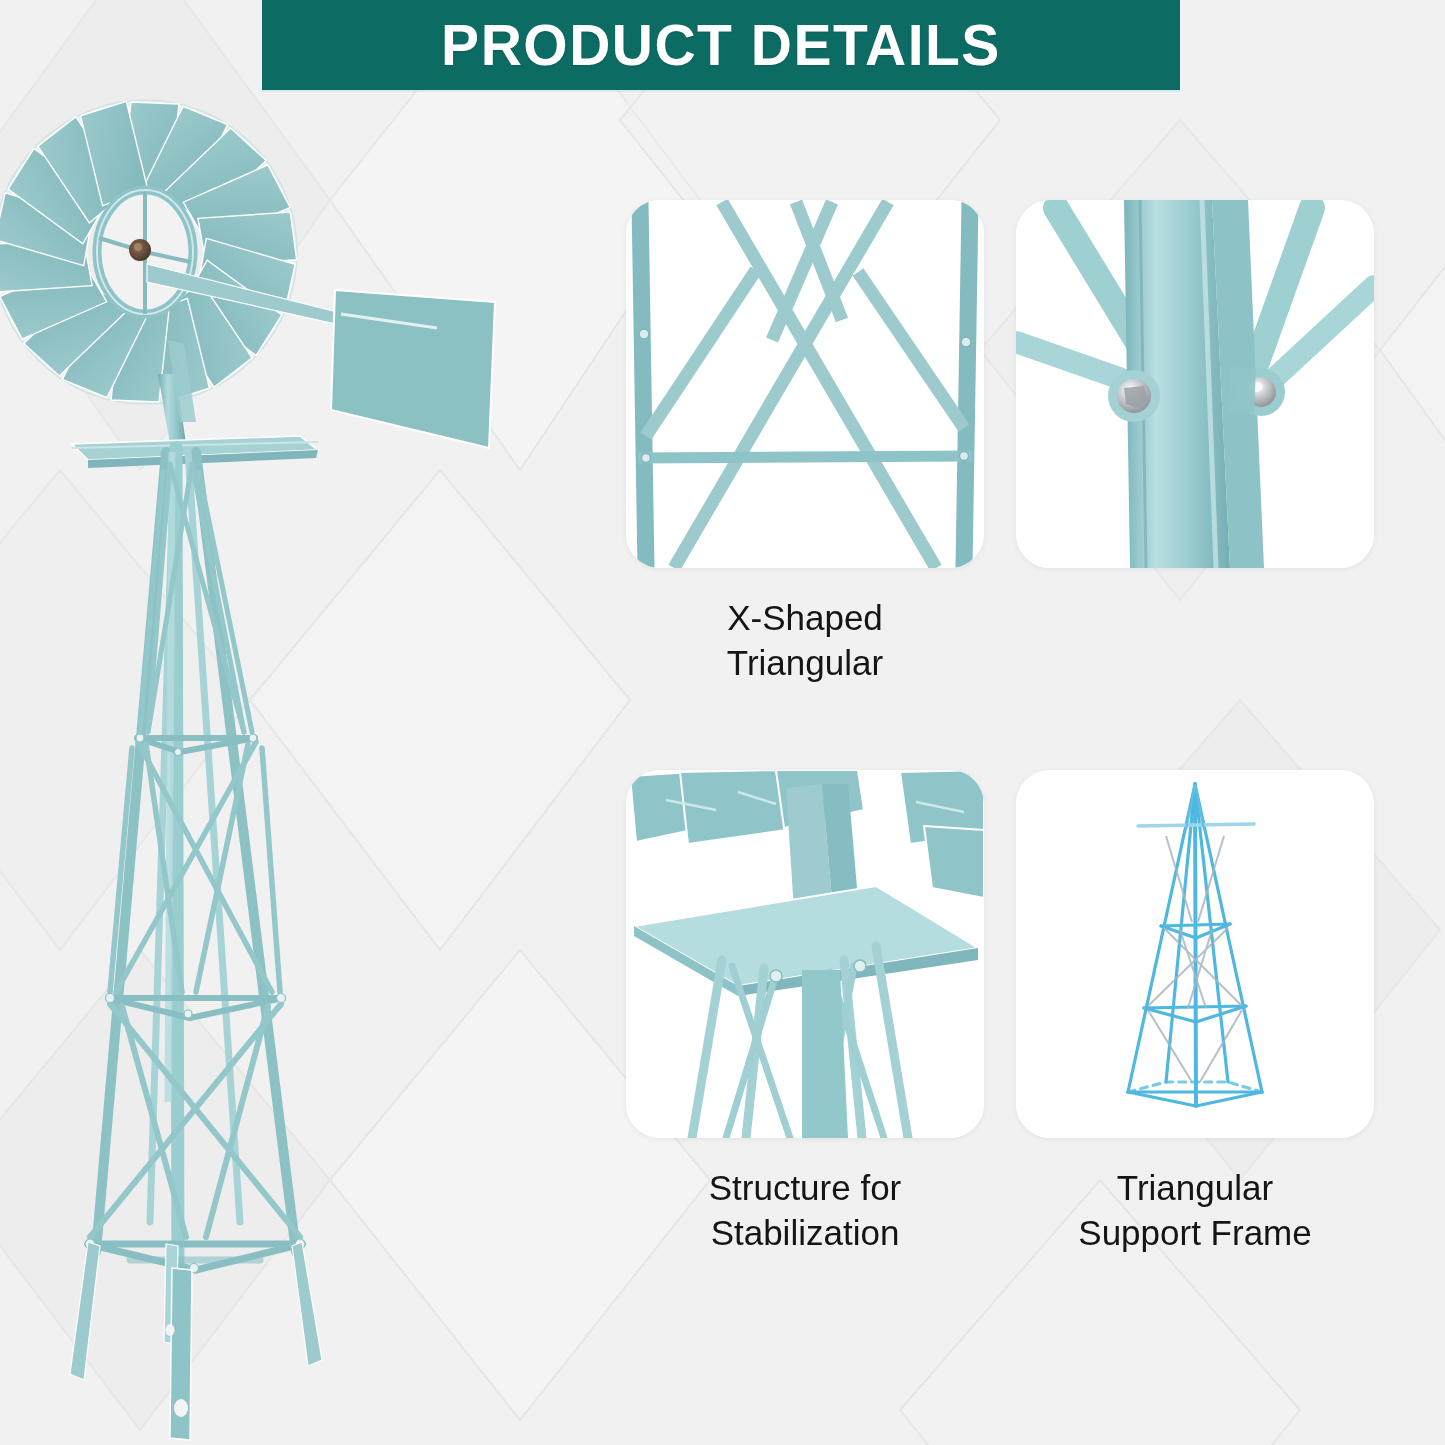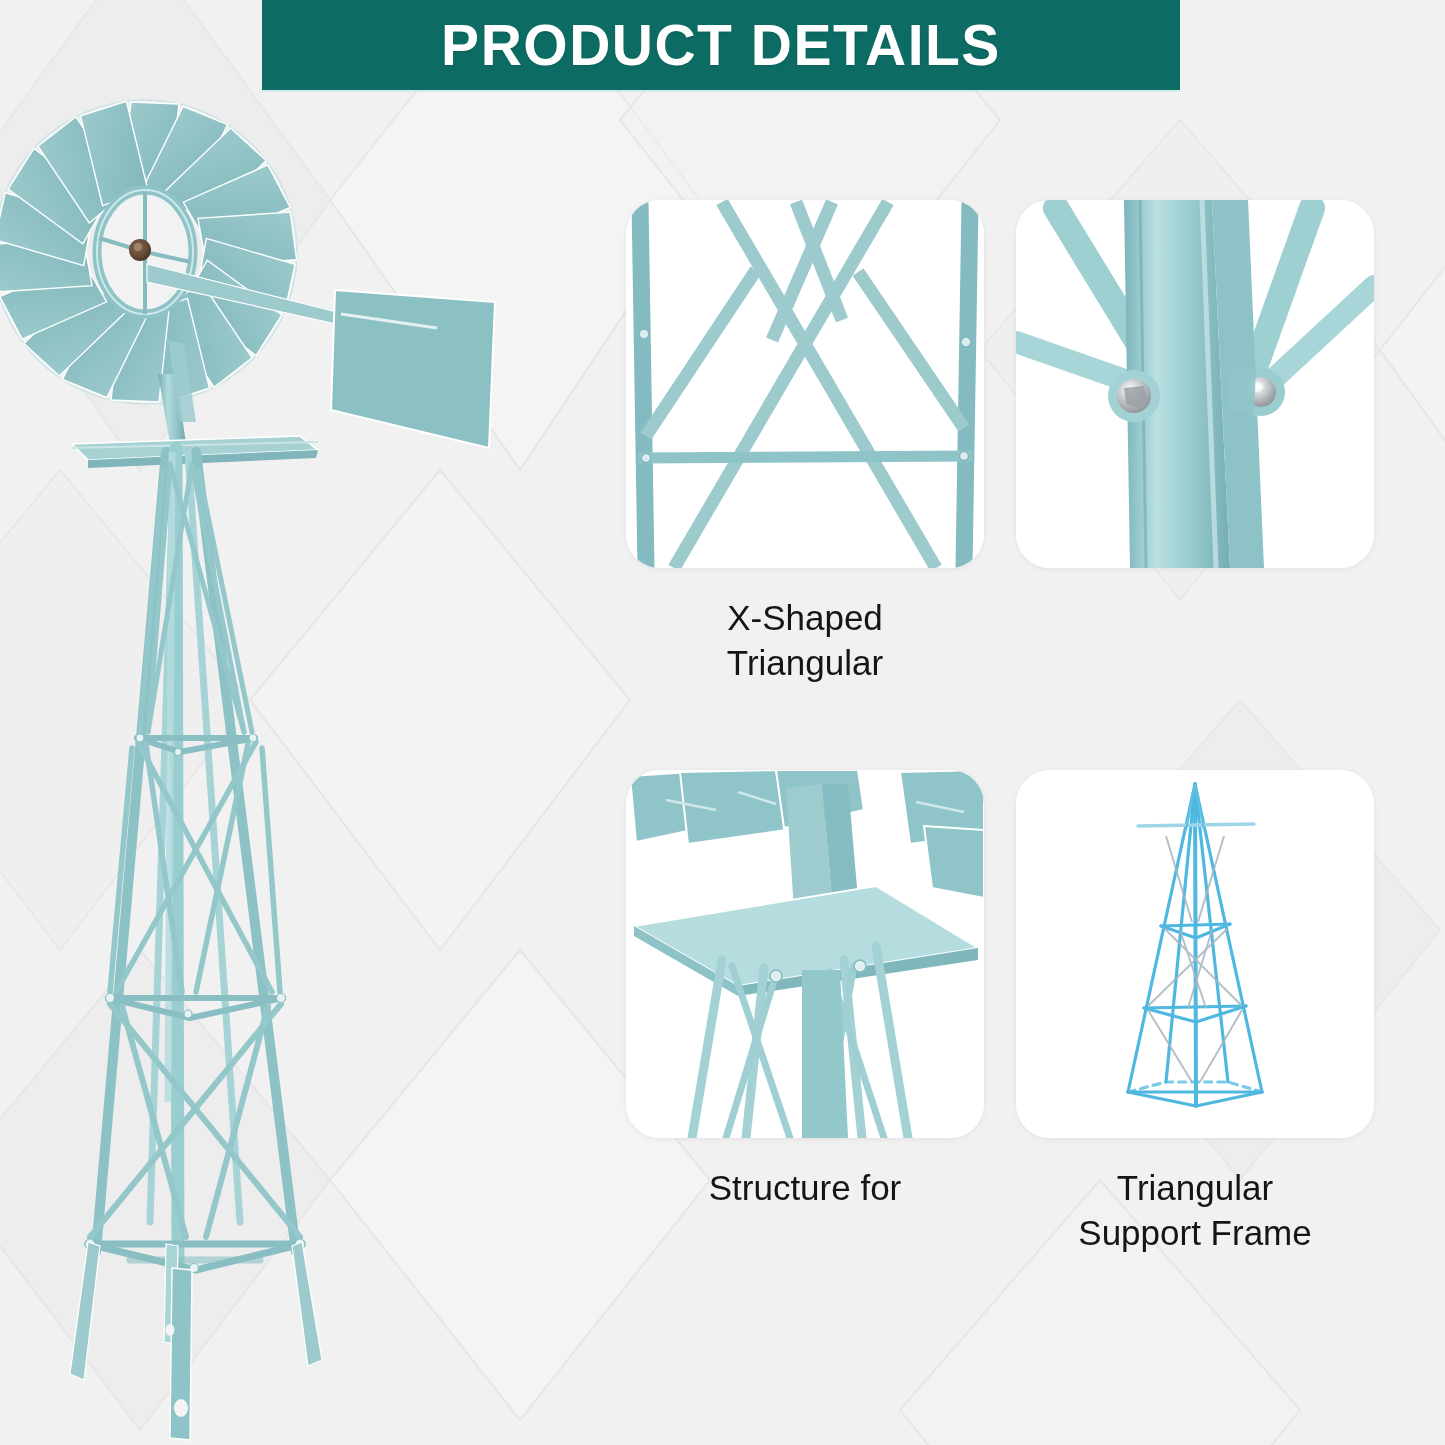"Stabilization" span.l2 { html: none -> <span>Stabilization</span> }
